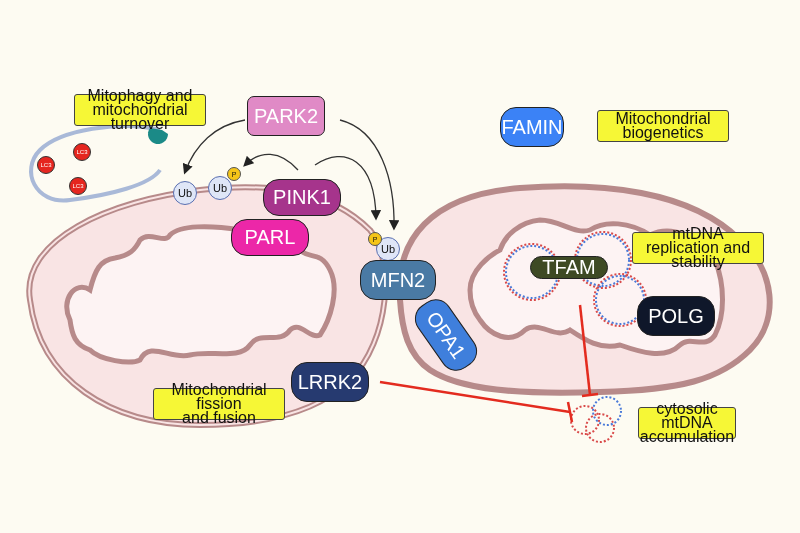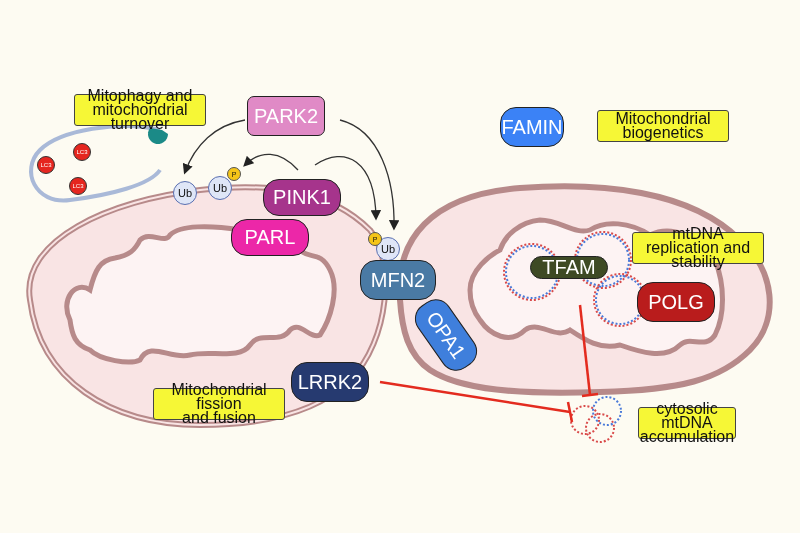"POLG" div.pill { background: #b91c1c -> #0f172a; top: 282px -> 296px }
